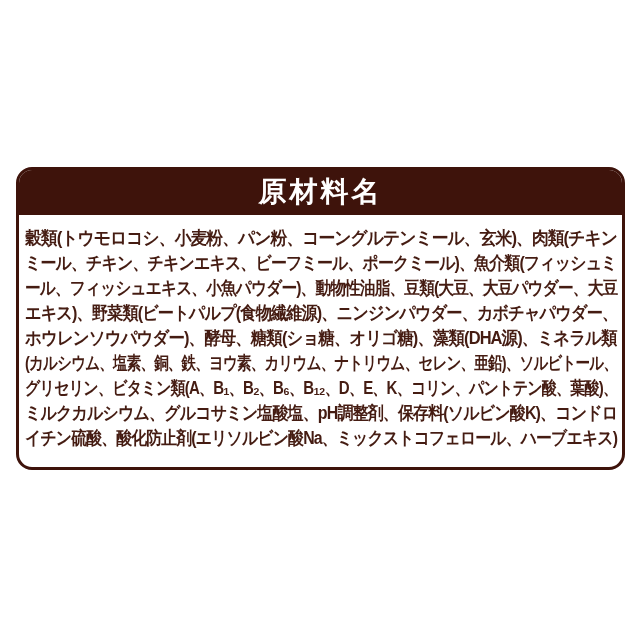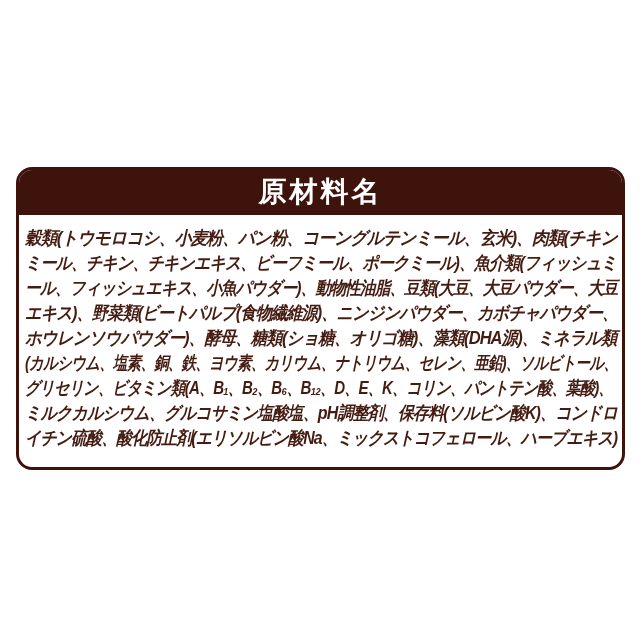"穀類(トウモロコシ、小麦粉、パン粉、コーングルテンミール、玄米)、肉類(チキン" .label-body { font-style: italic -> none }
